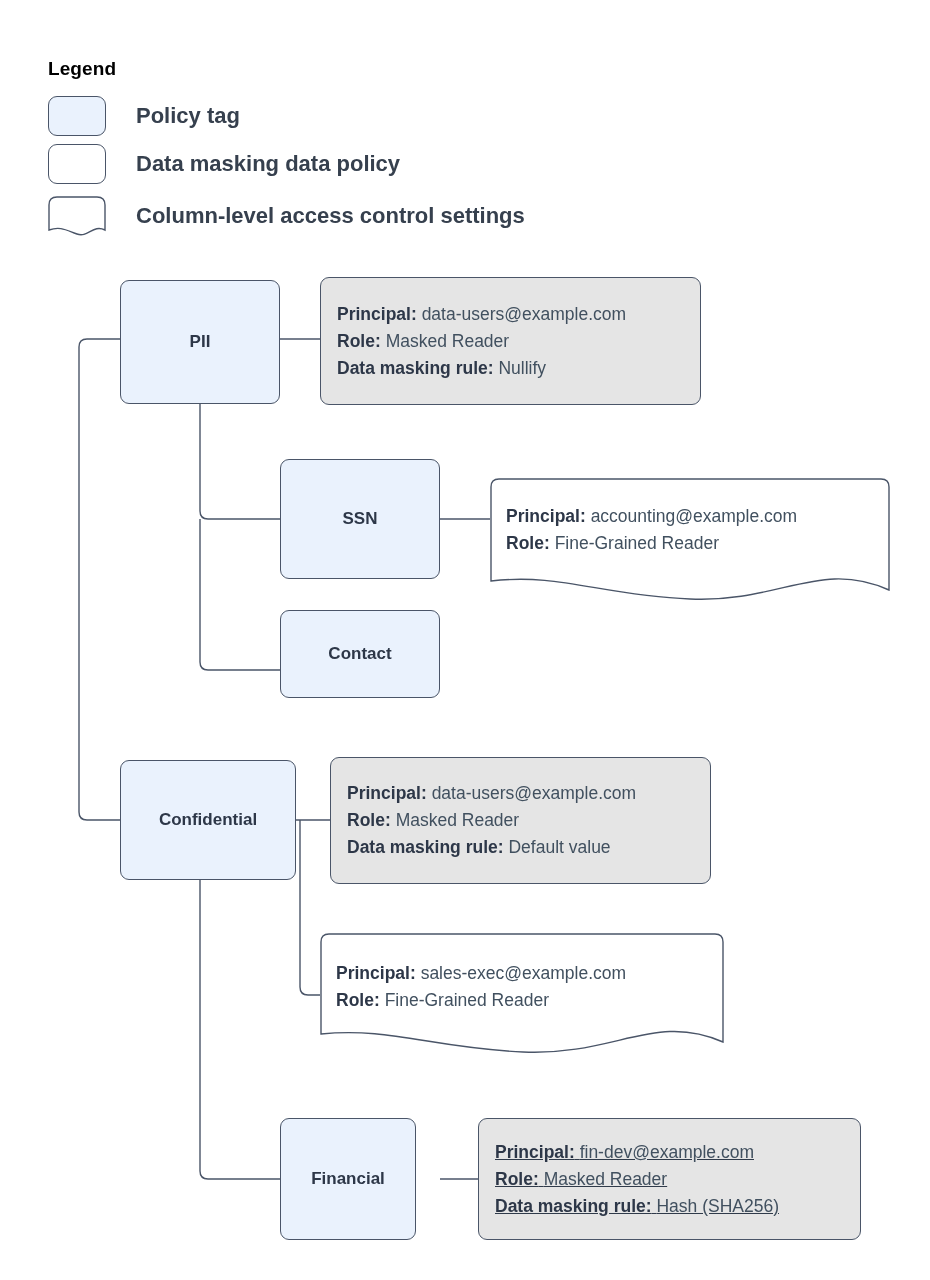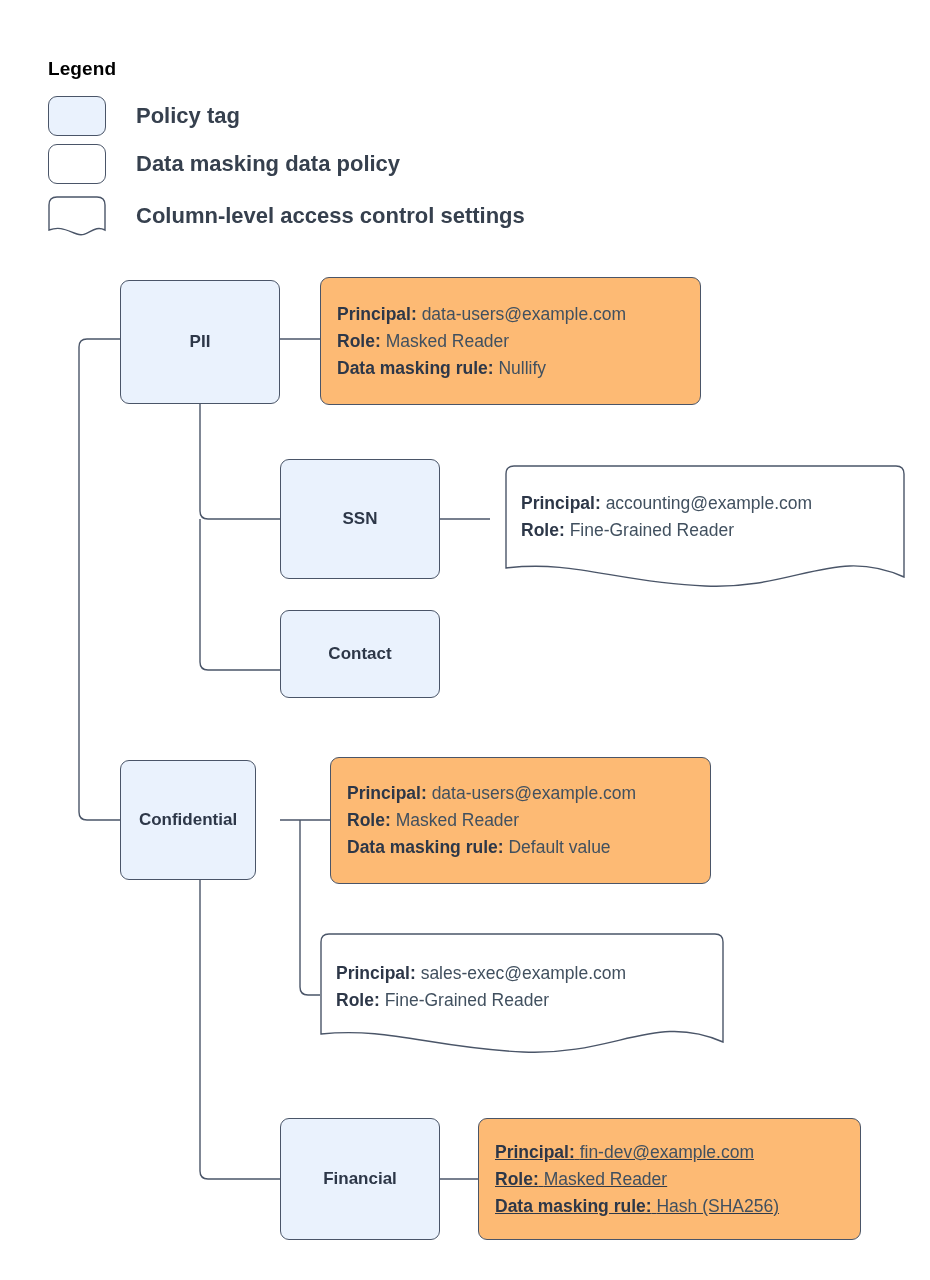"Principal: data-users@example.com" .policy-box { background: #fdba74 -> #e5e5e5 }
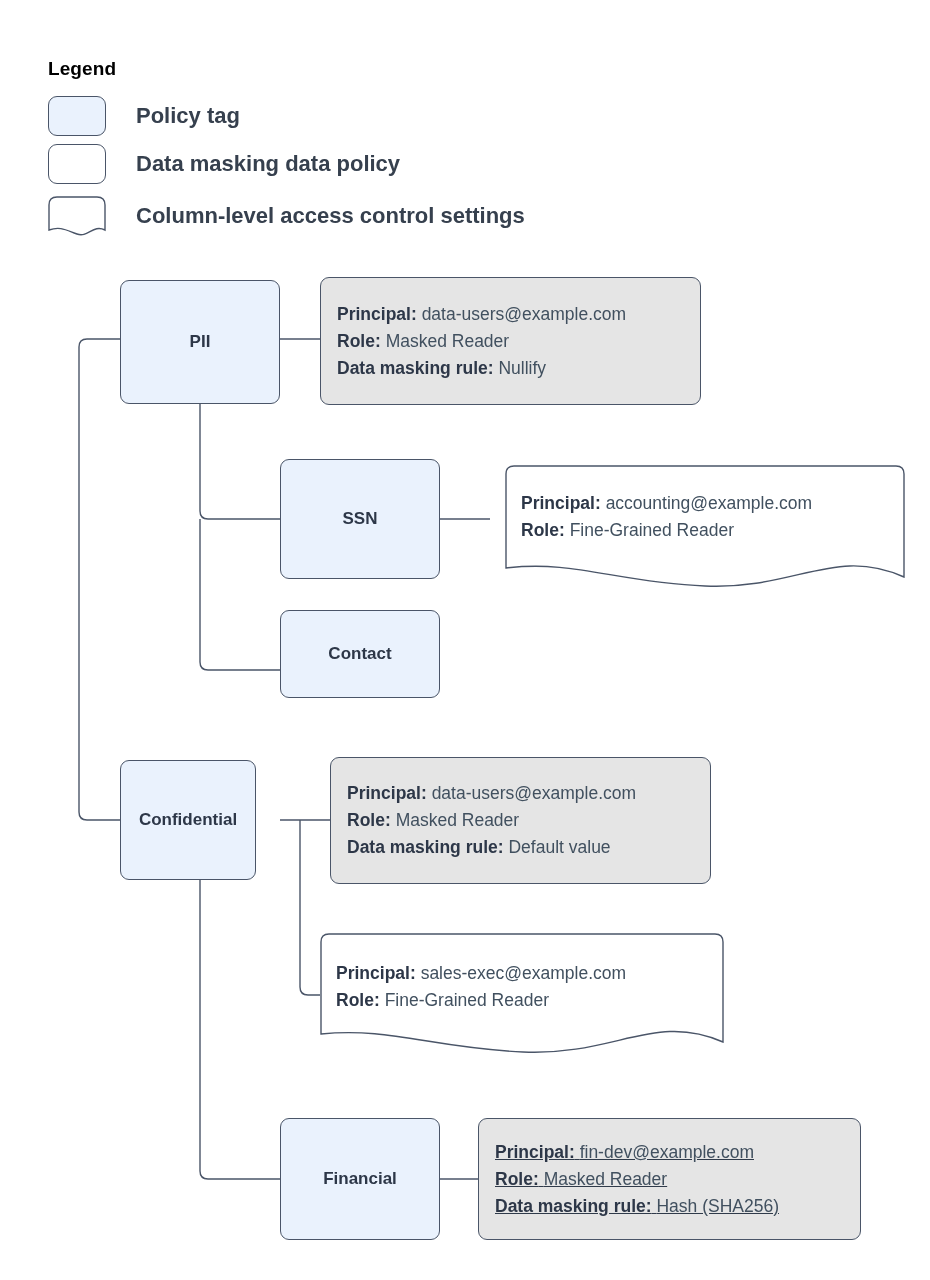"Principal: accounting@example.com" div.doc-box { margin-left: 15px -> none; top: 464px -> 477px }
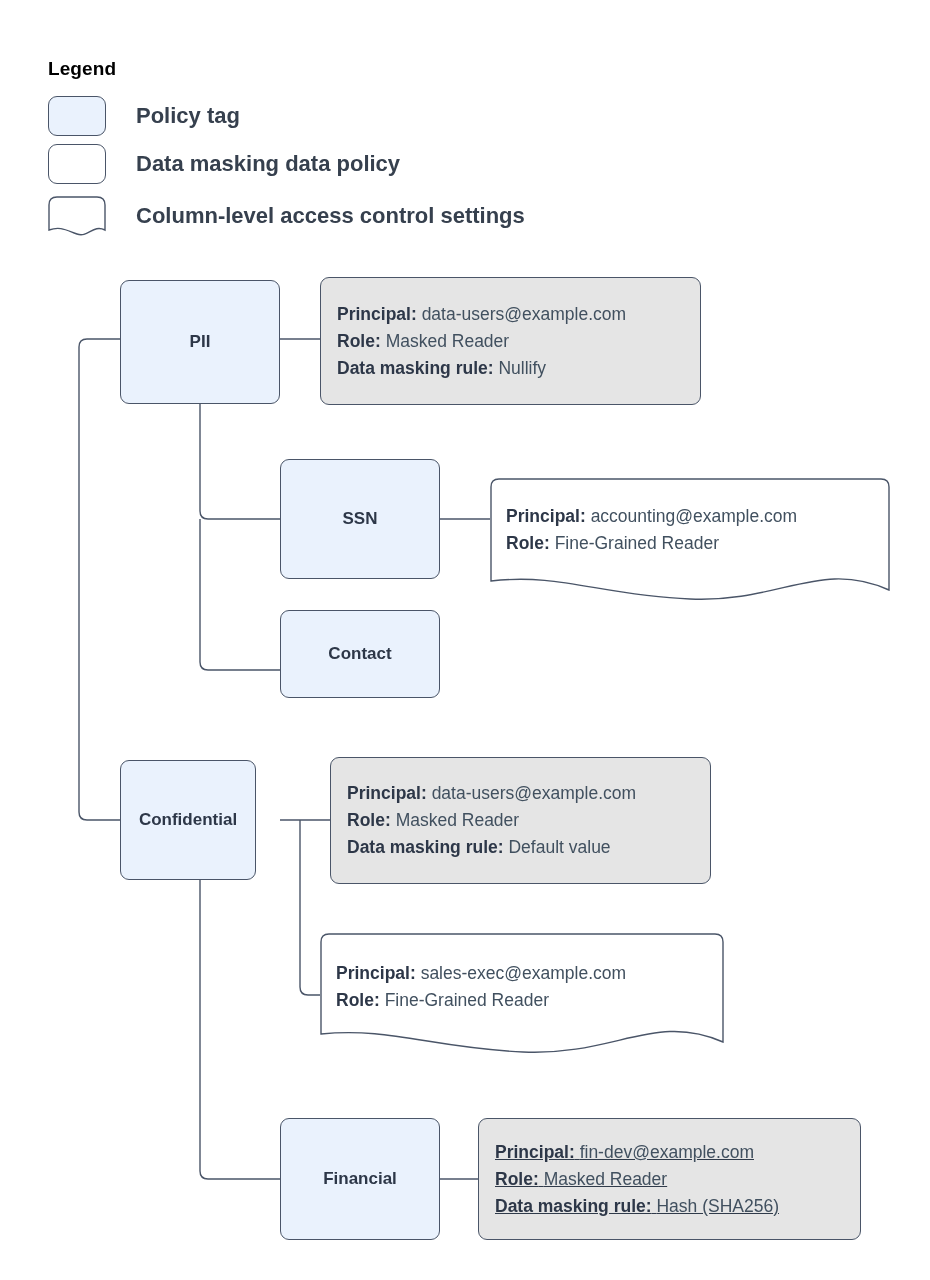"Confidential" div.tag-node { width: 136px -> 176px }
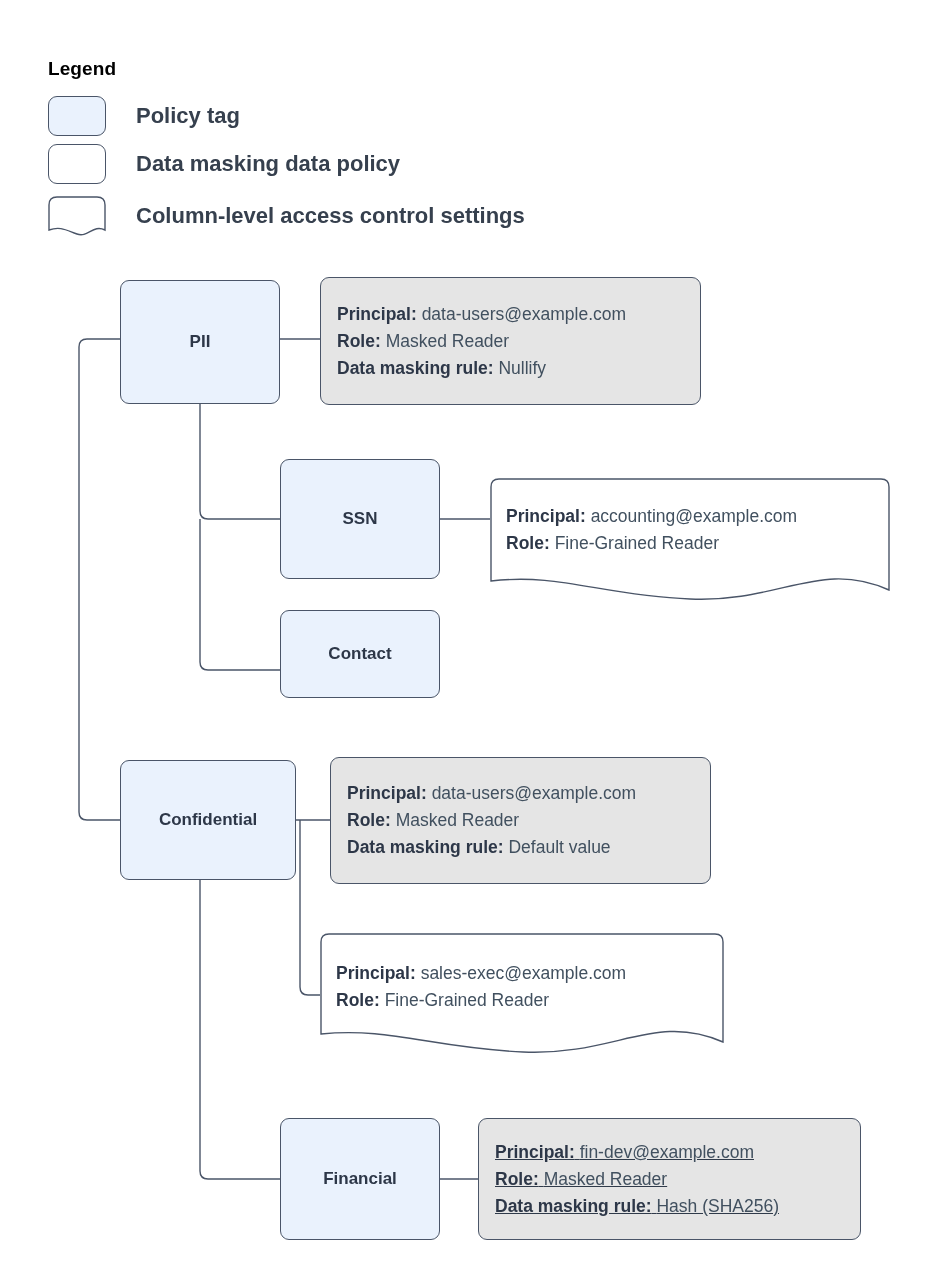"Financial" div.tag-node { width: 160px -> 136px }
